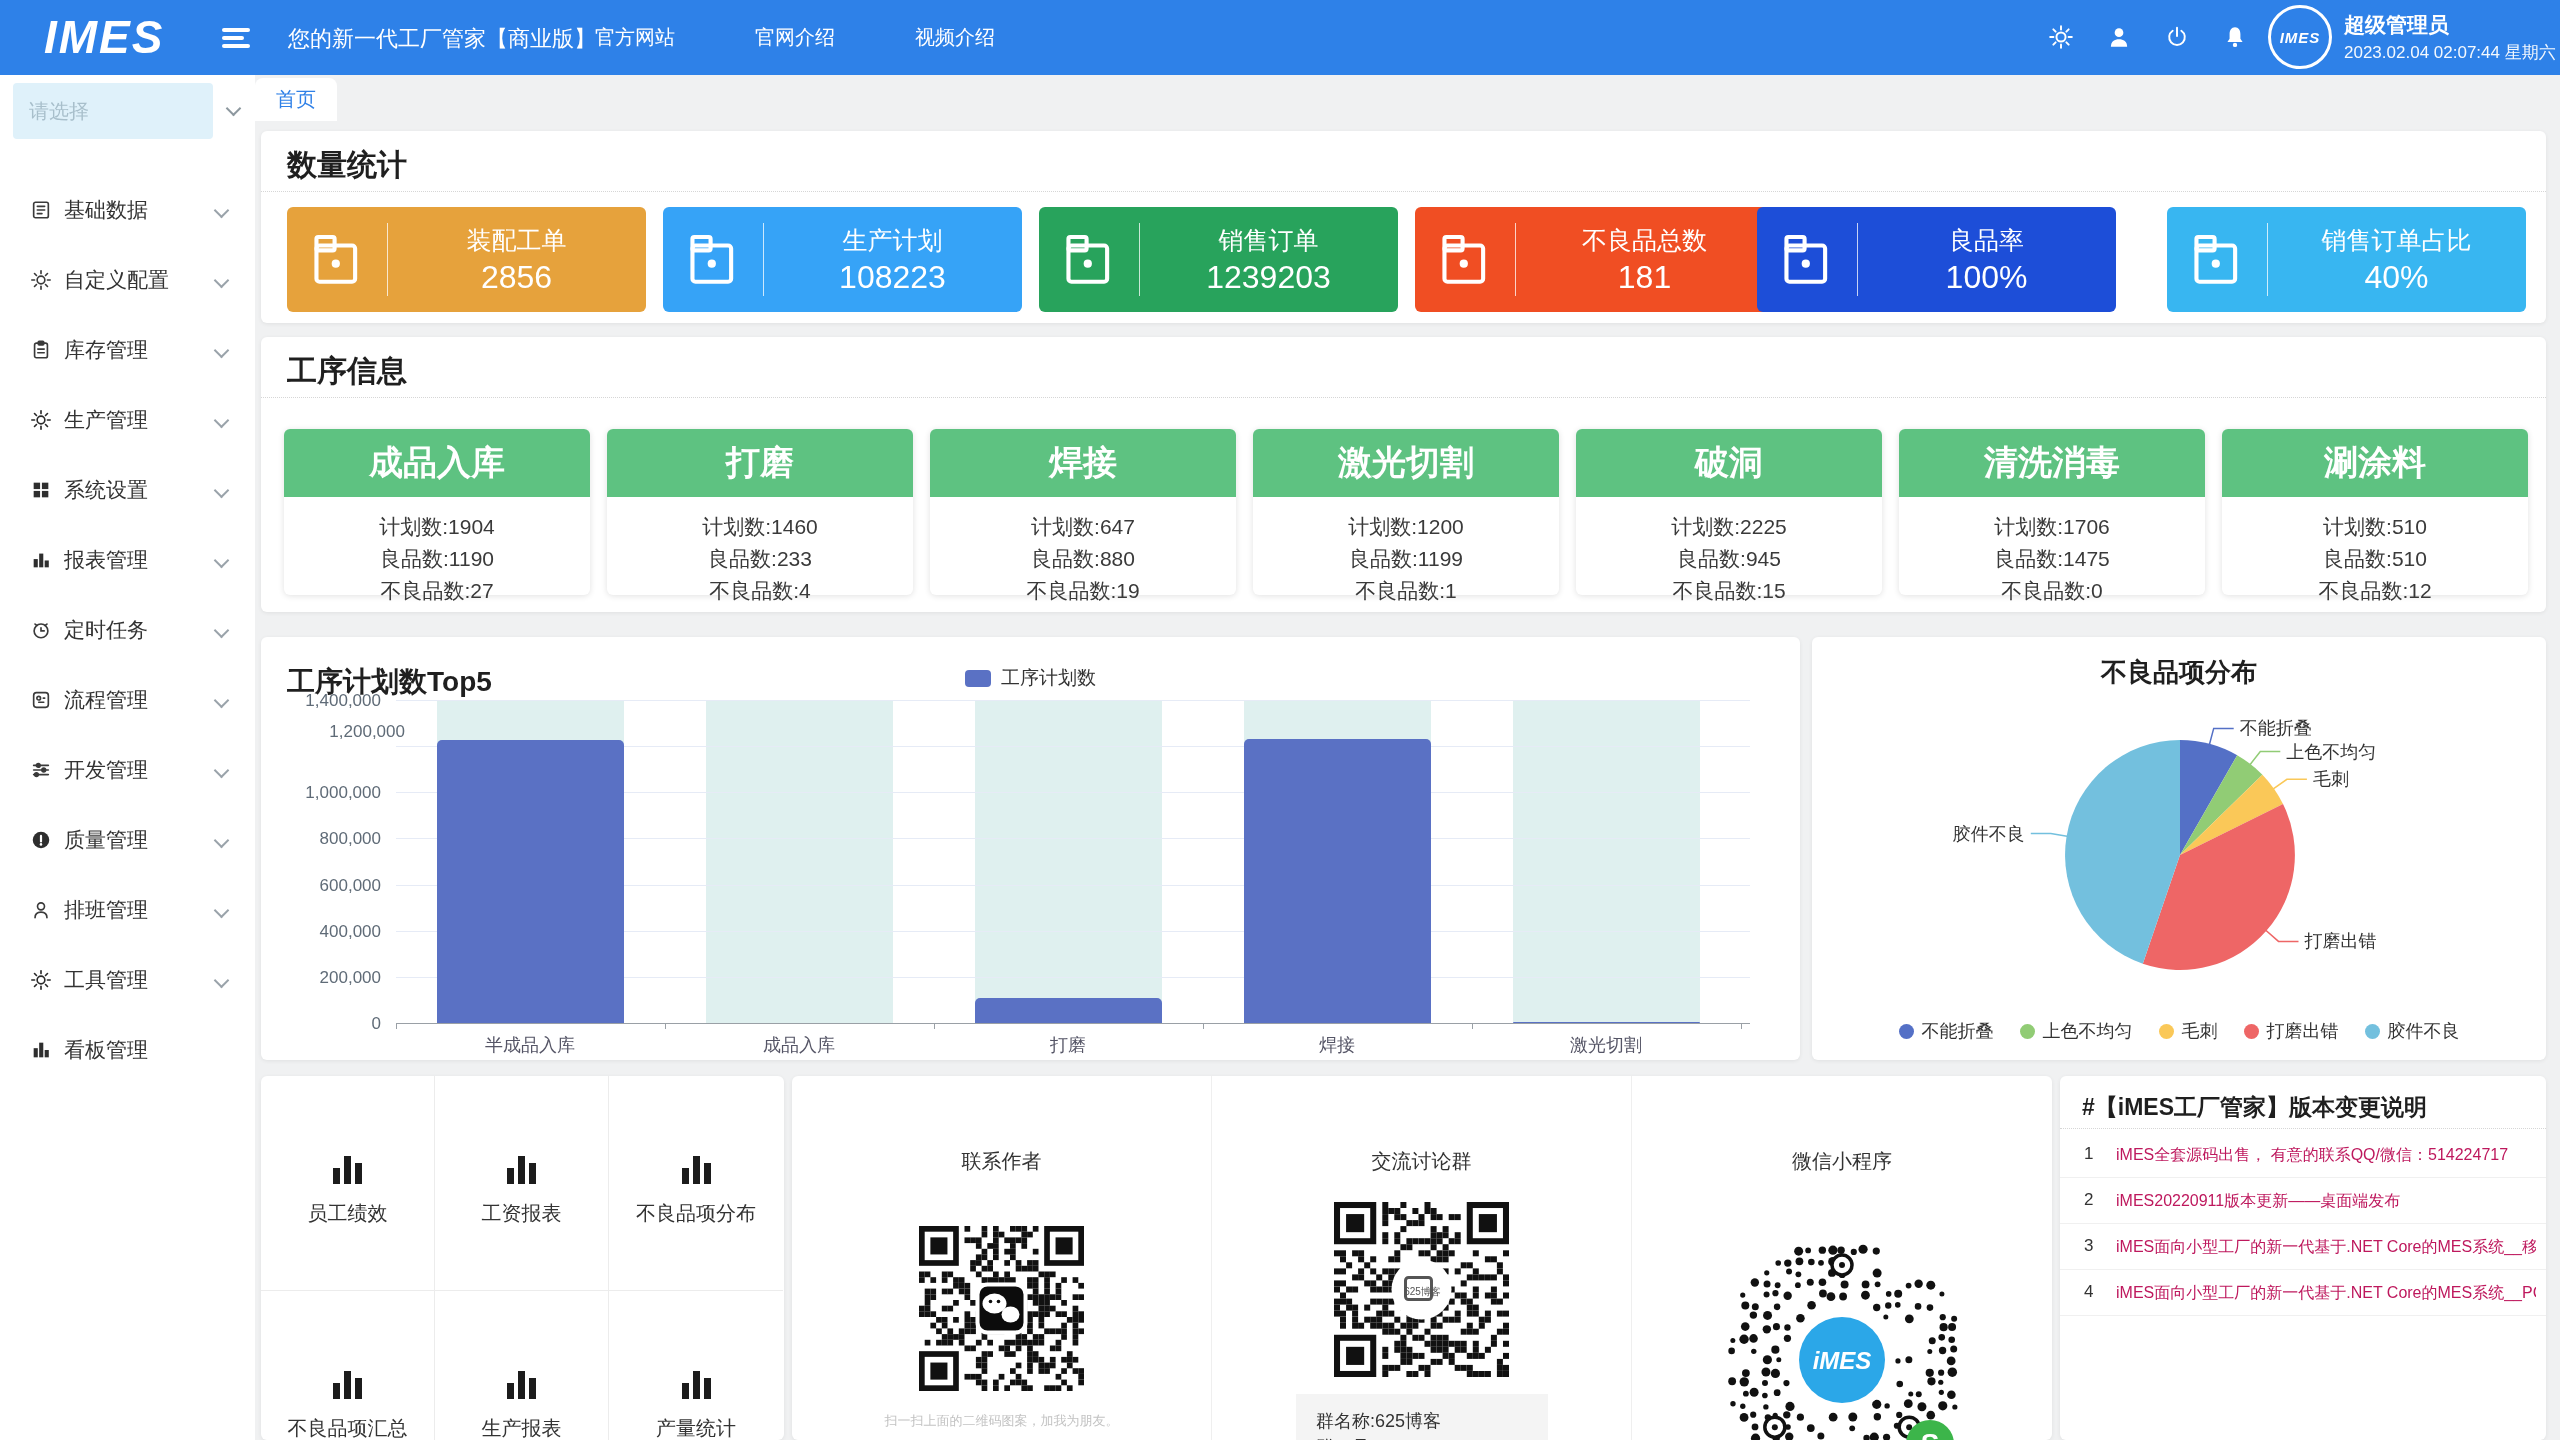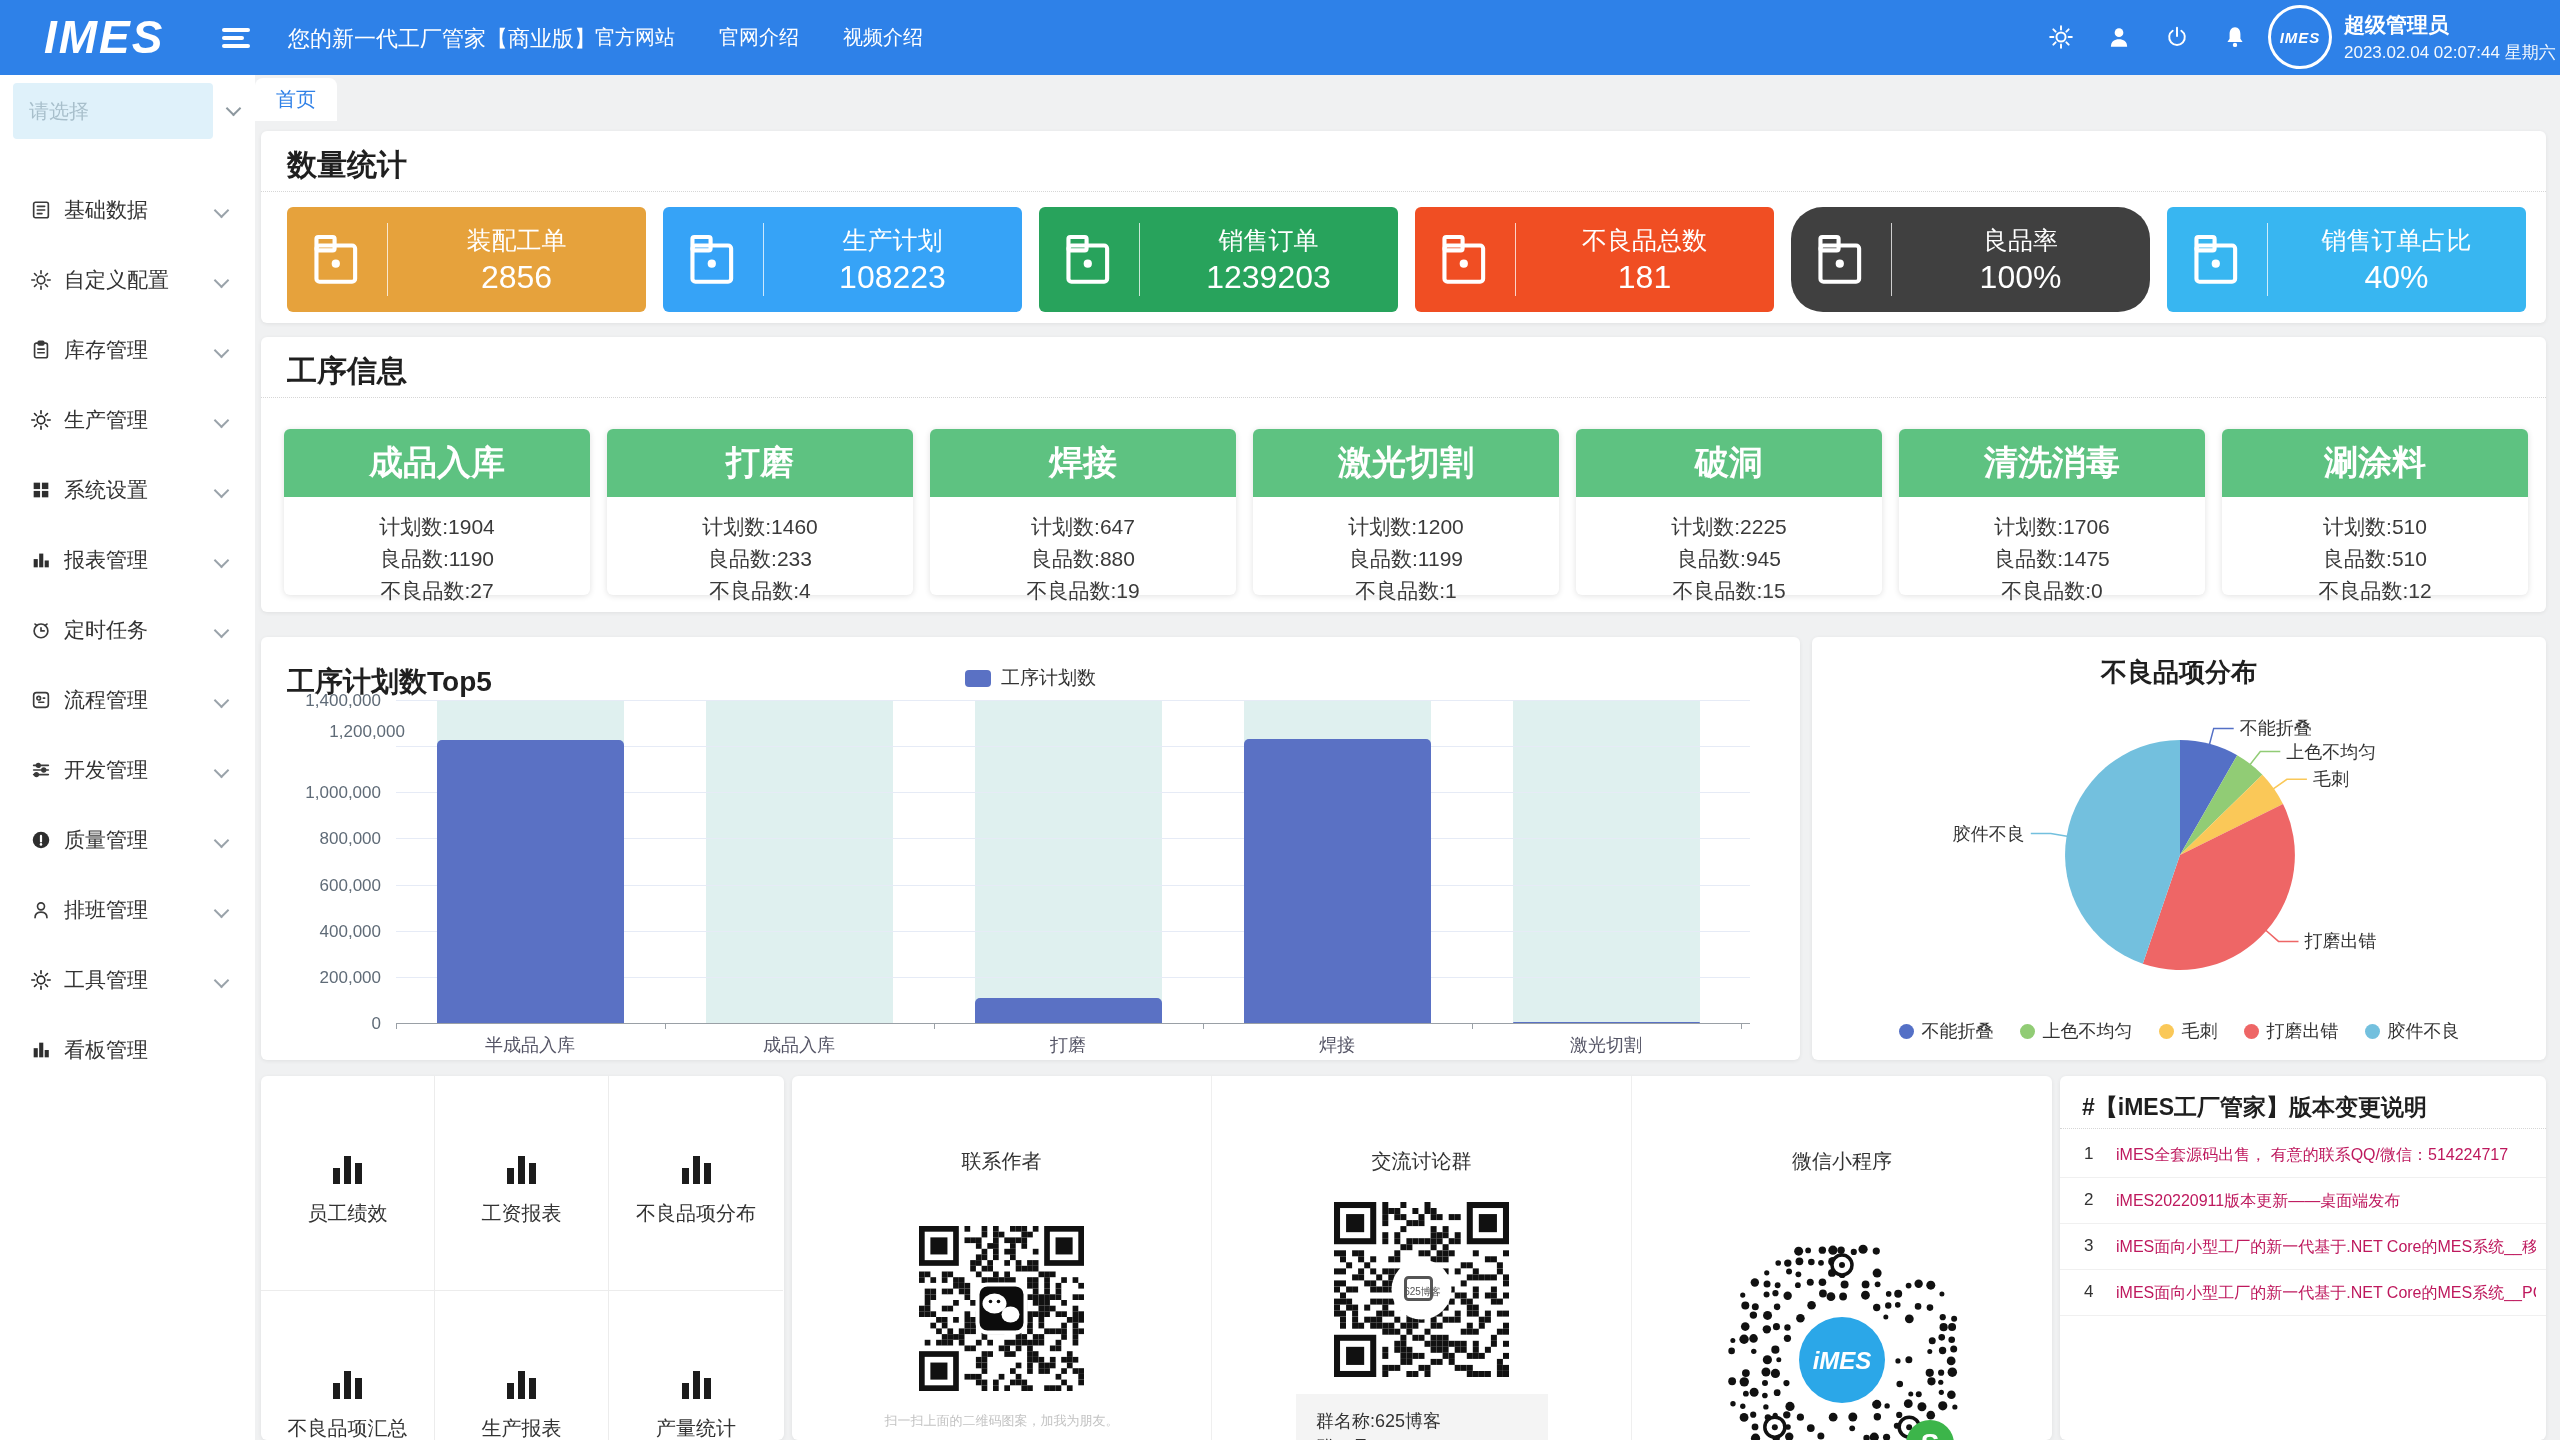"官方网站" .hnav { gap: 44px -> 80px }
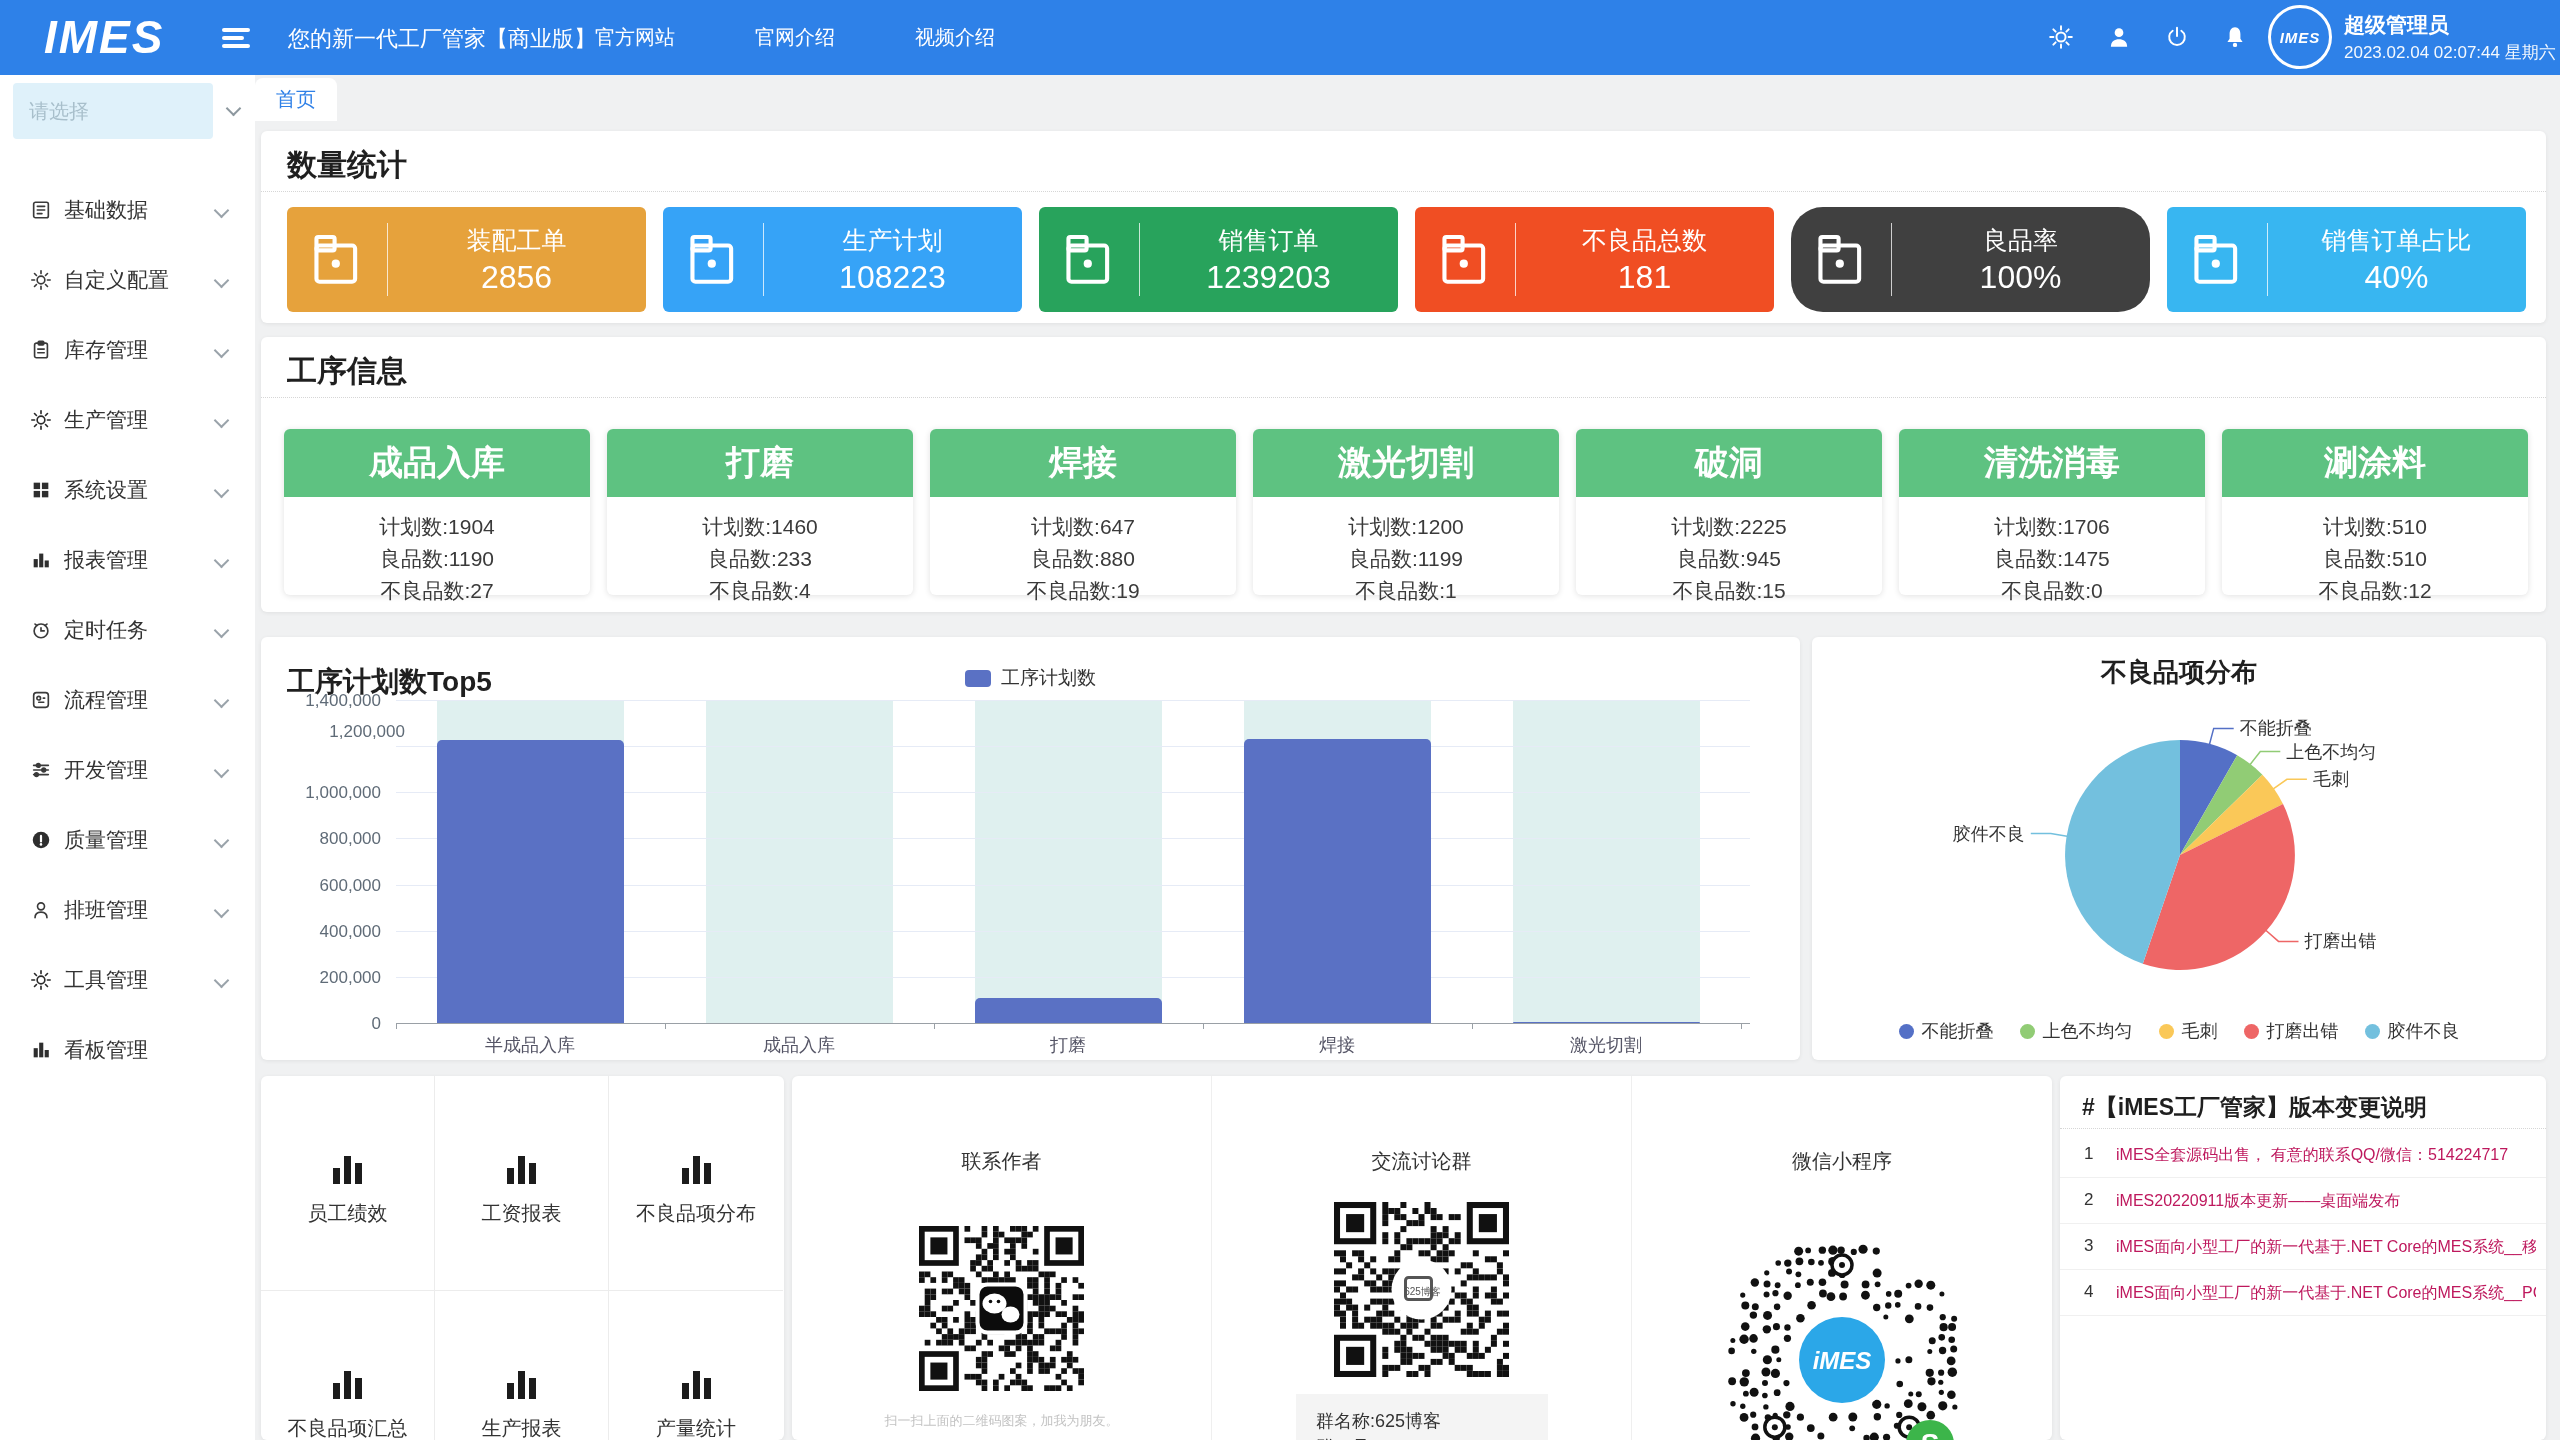"良品率" div.scard { background: #404040 -> #1d4ed8; border-radius: 32px -> none; left: 1530px -> 1496px }
